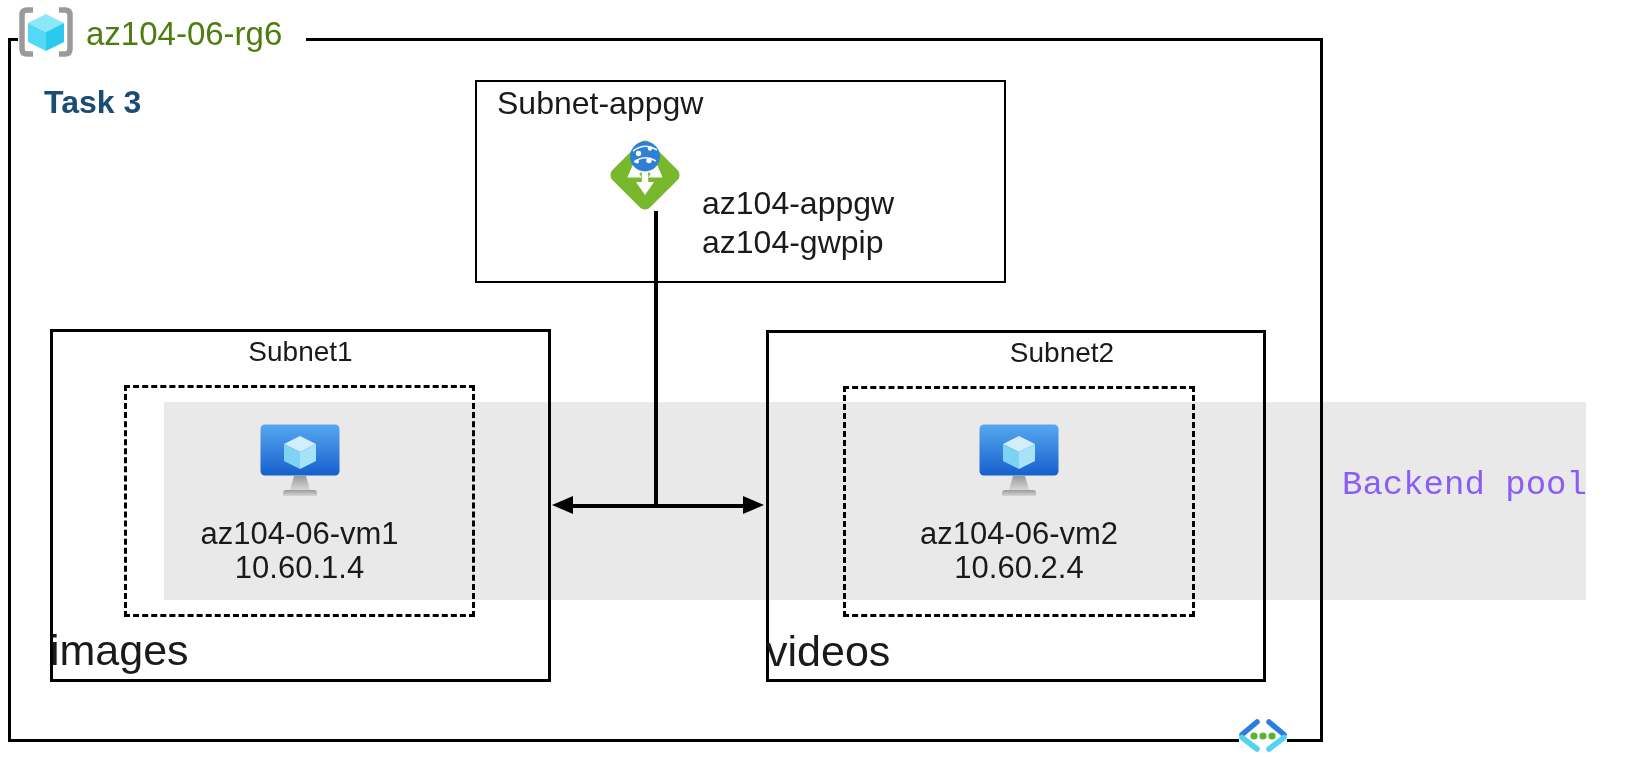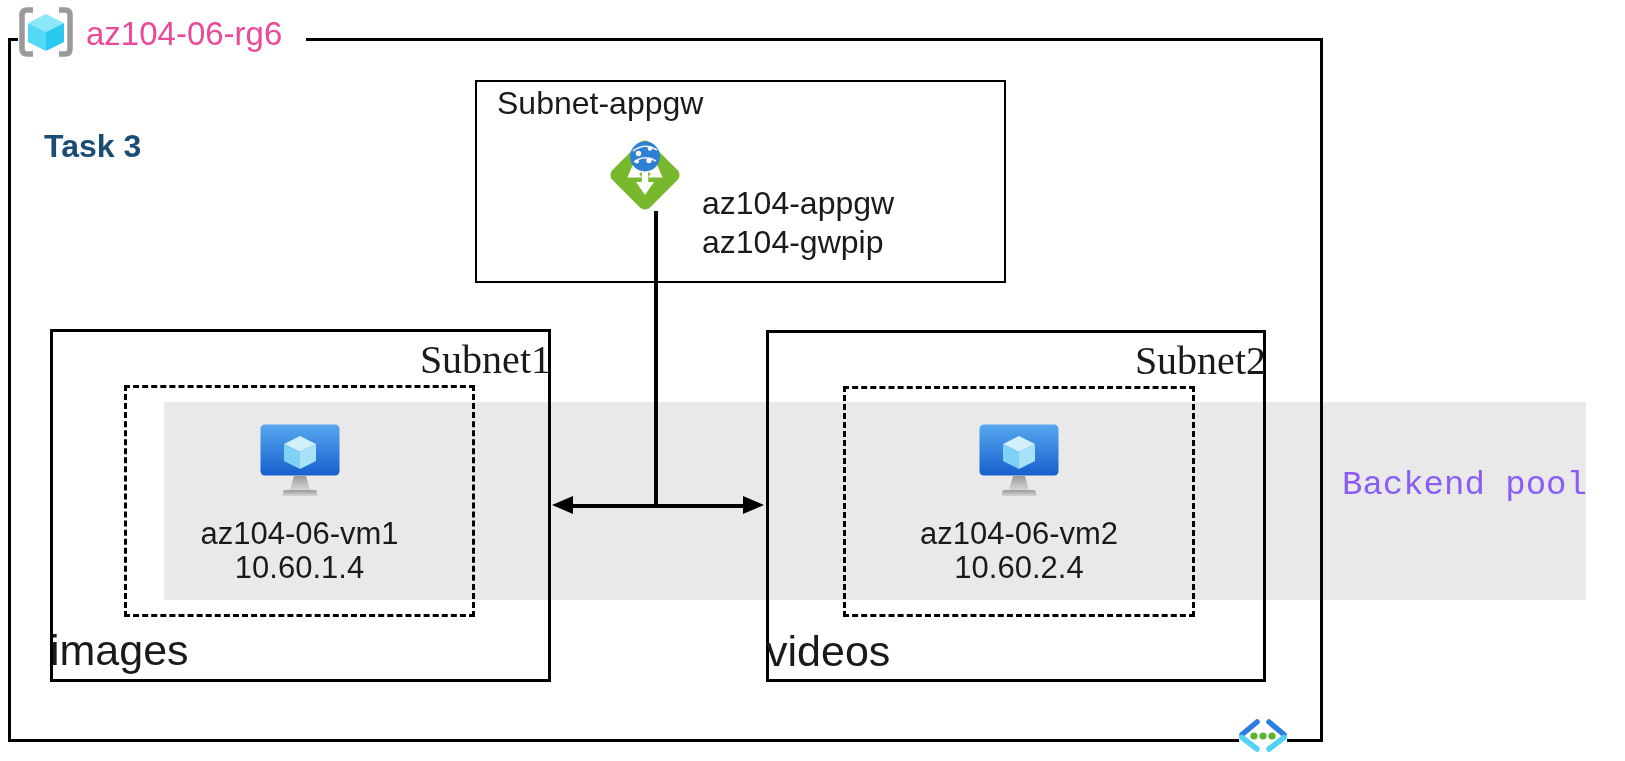"az104-06-rg6" .rg-label { color: #ec4899 -> #4d7c0f }
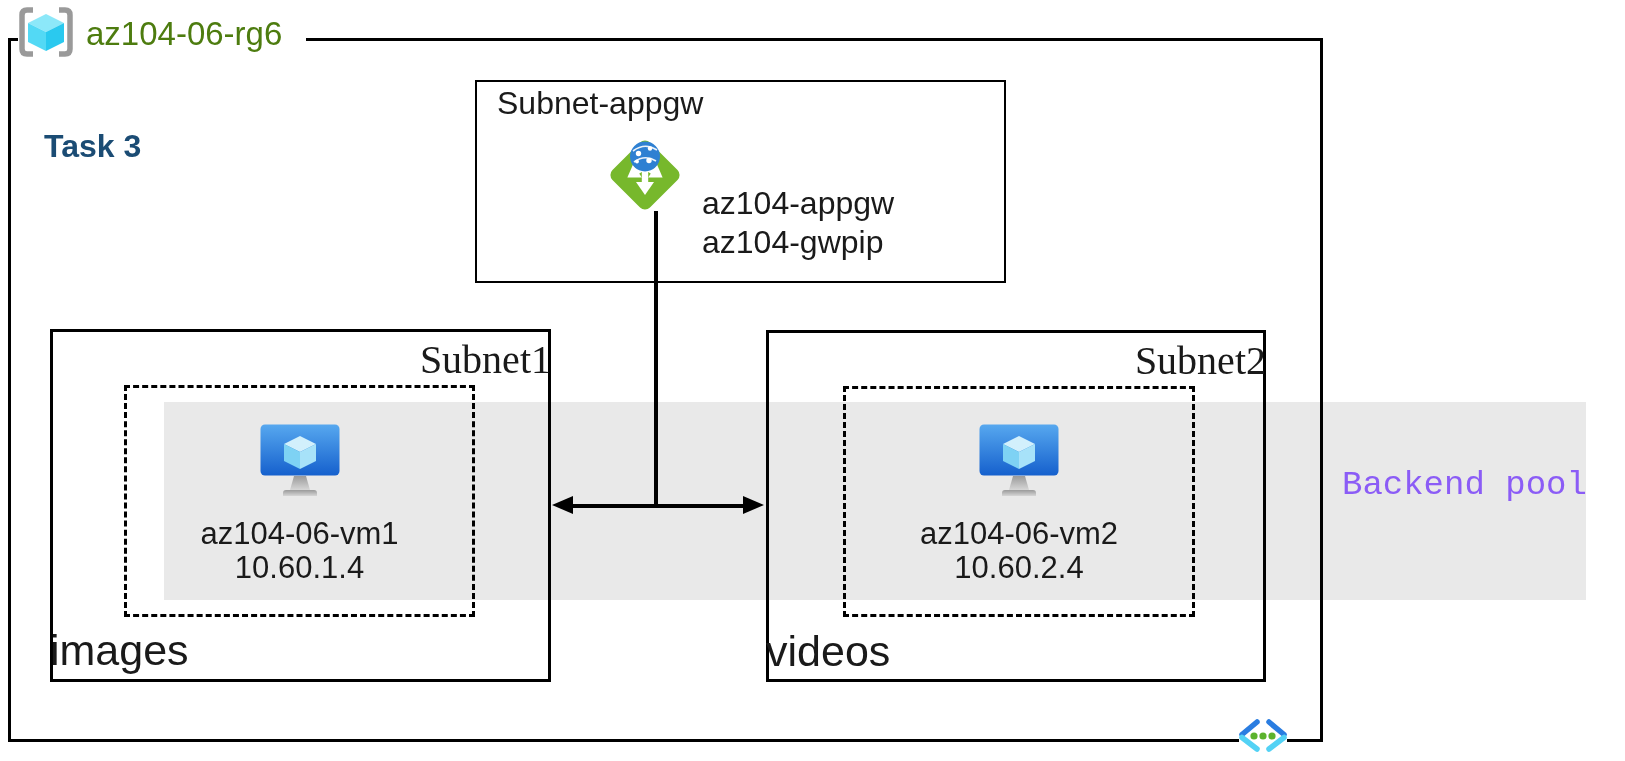"Task 3" .task-label { margin-top: 44px -> none }
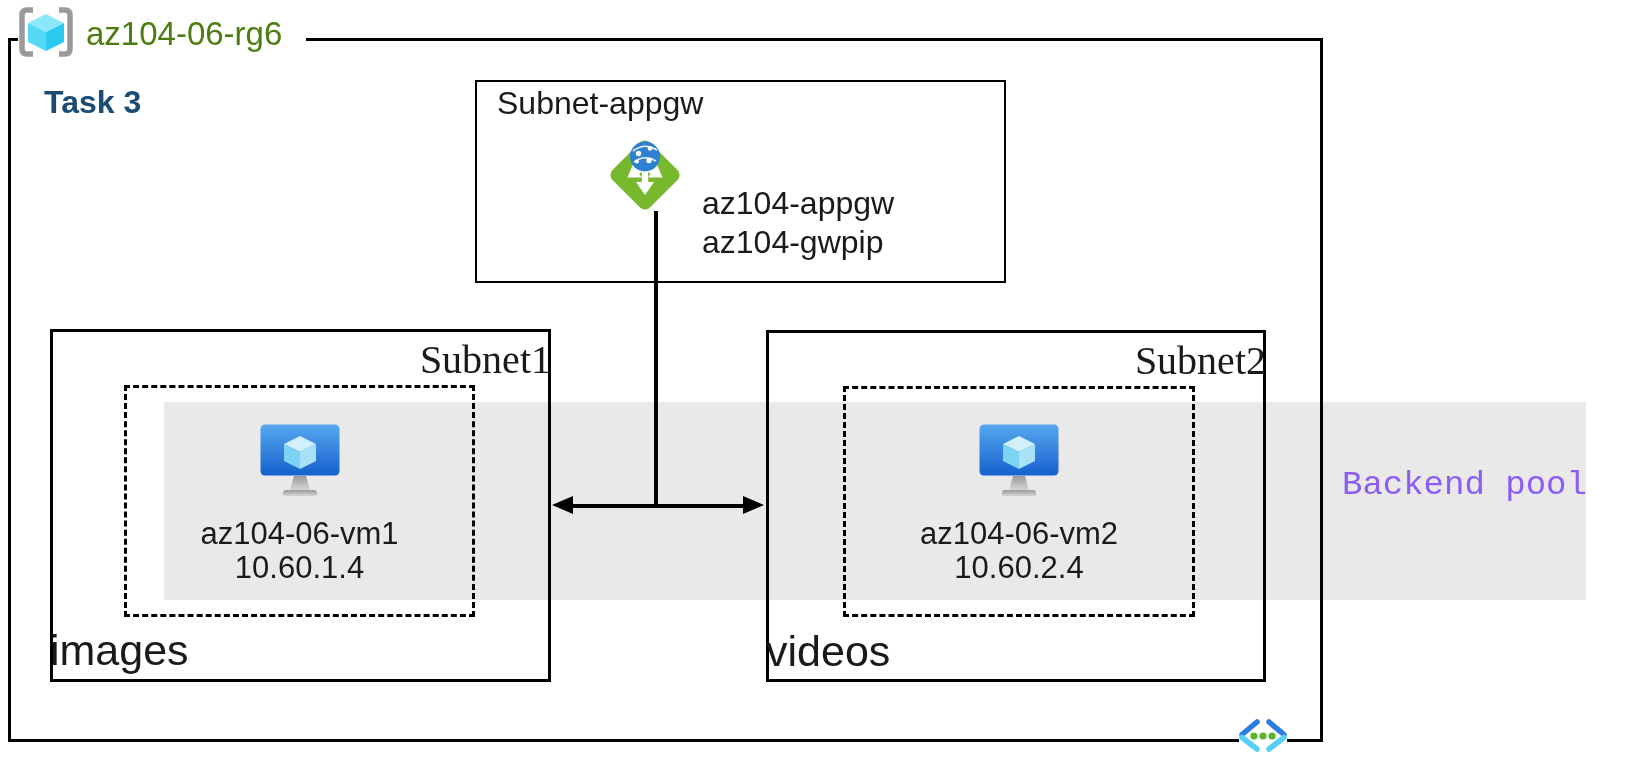"Subnet1" .subnet-label { font-family: Liberation Serif, serif -> none; font-size: 40px -> 28px; text-align: right -> center }
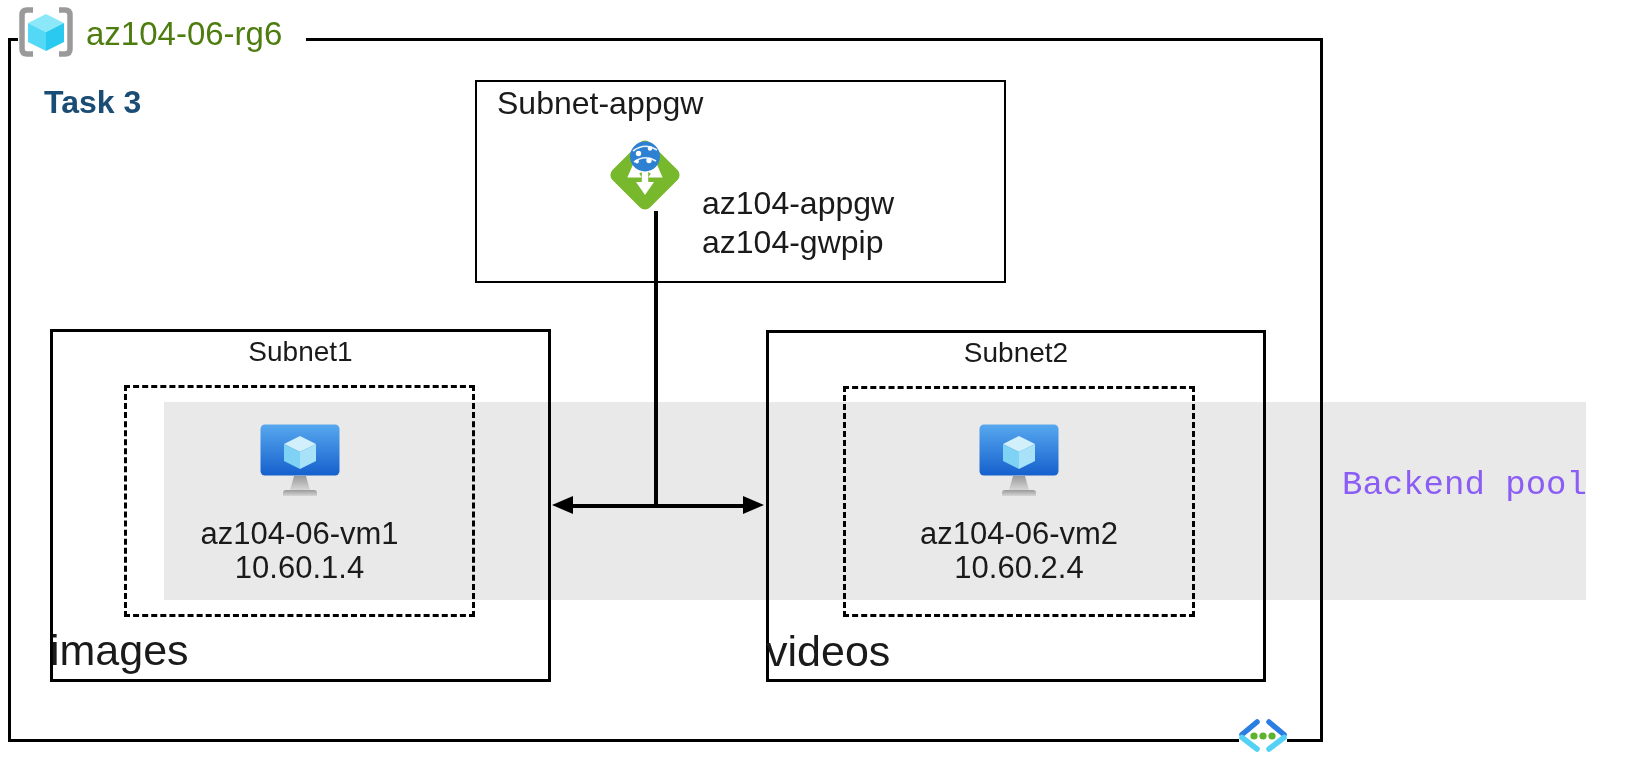"Subnet2" .subnet2-label { left: 730px -> 776px }
